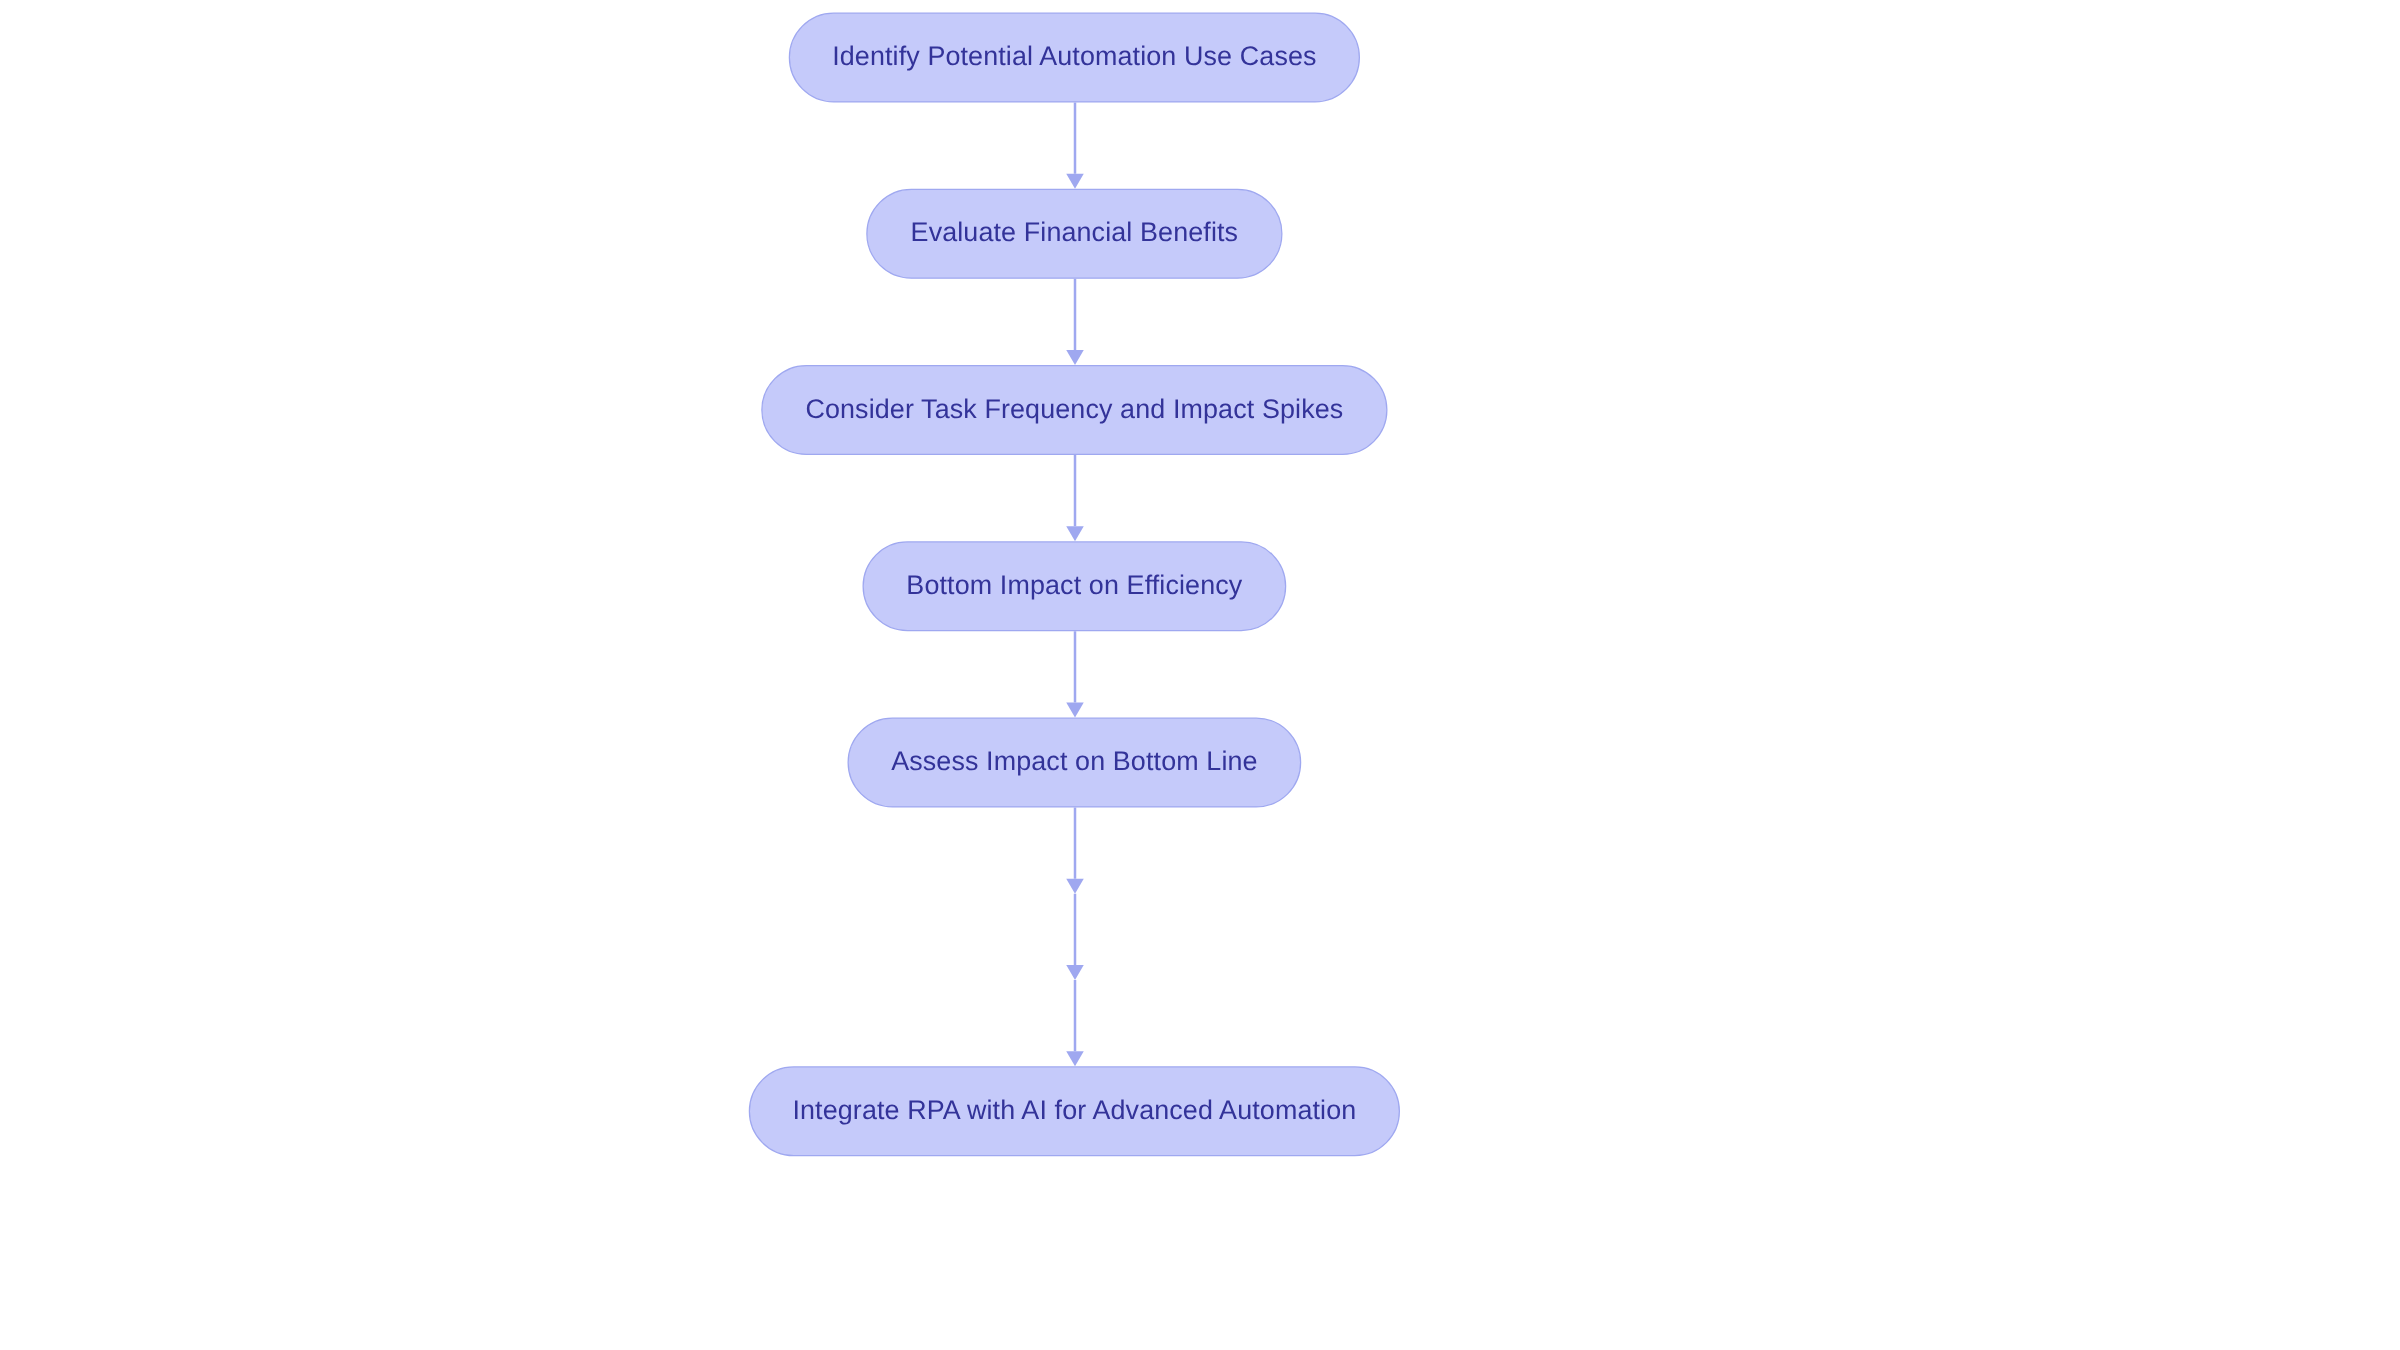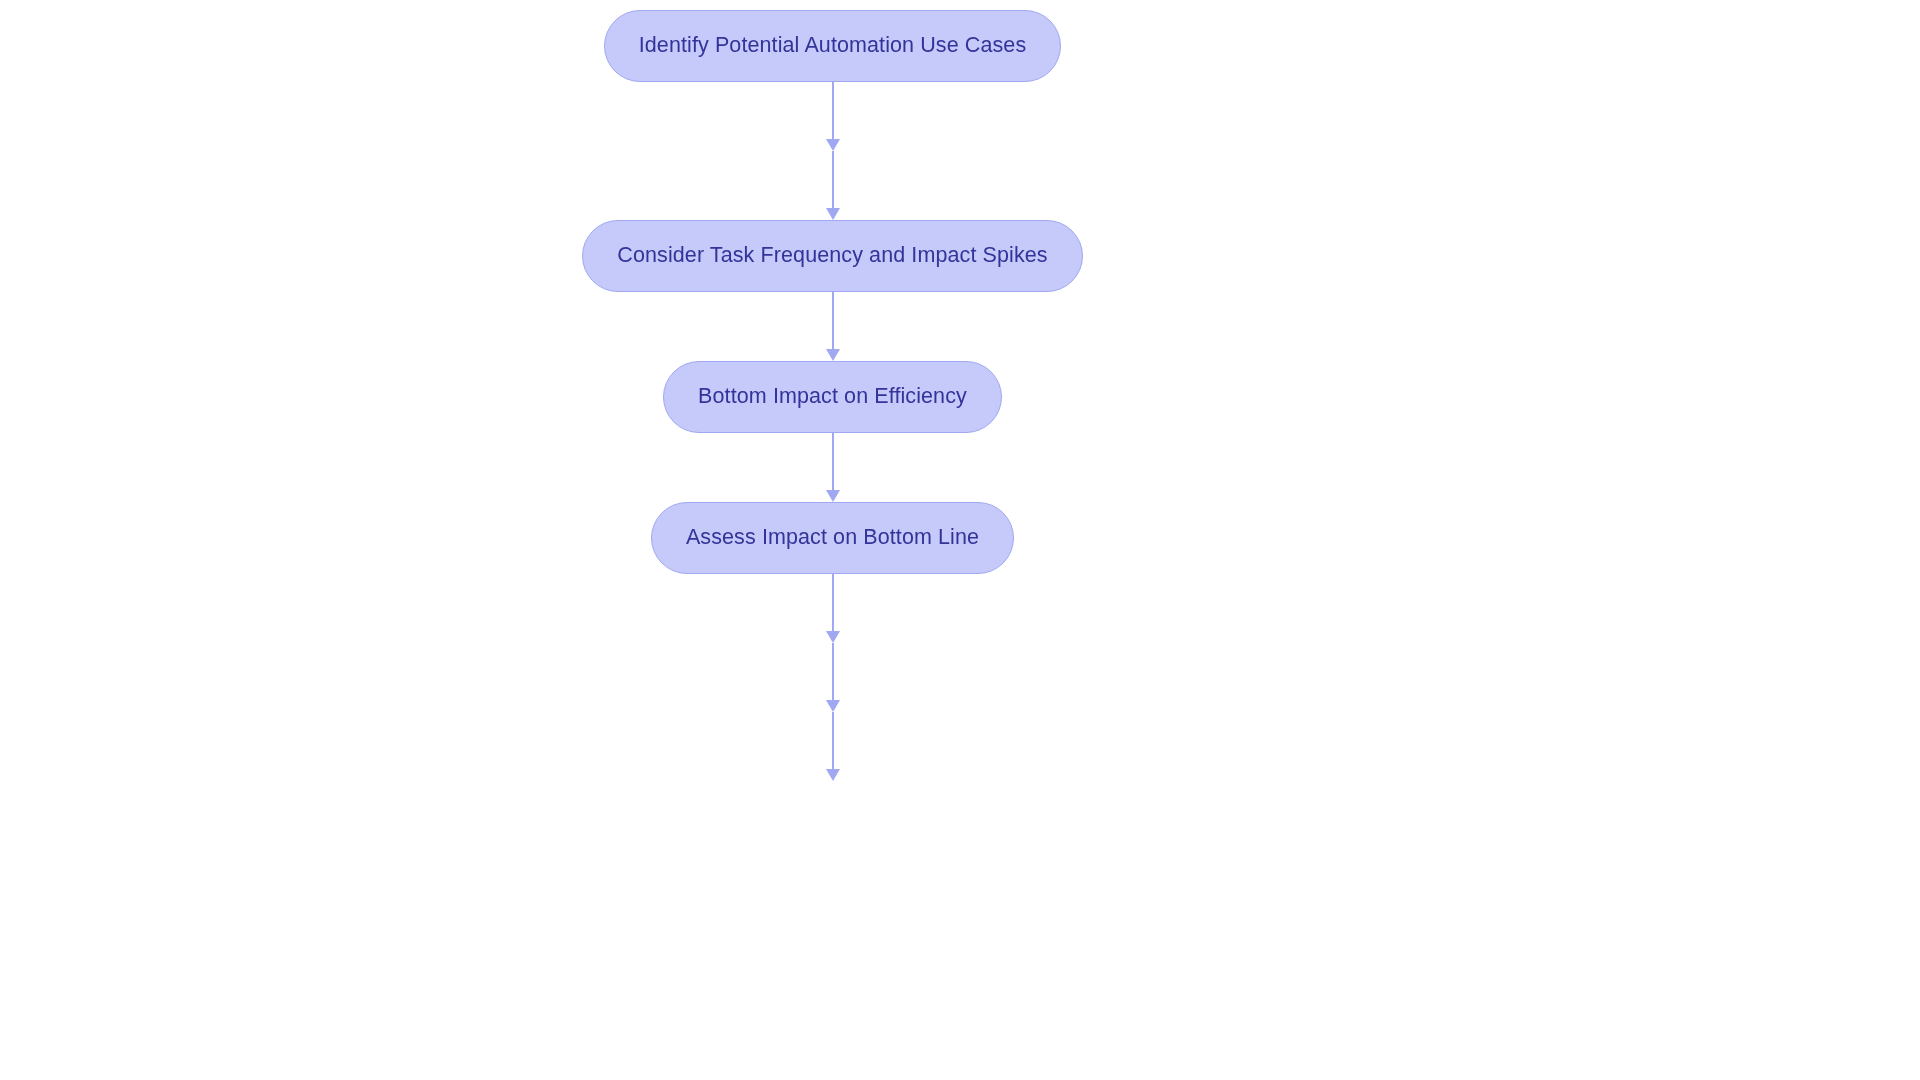"Identify Potential Automation Use Cases" .flow-column { padding-left: none -> 27px }
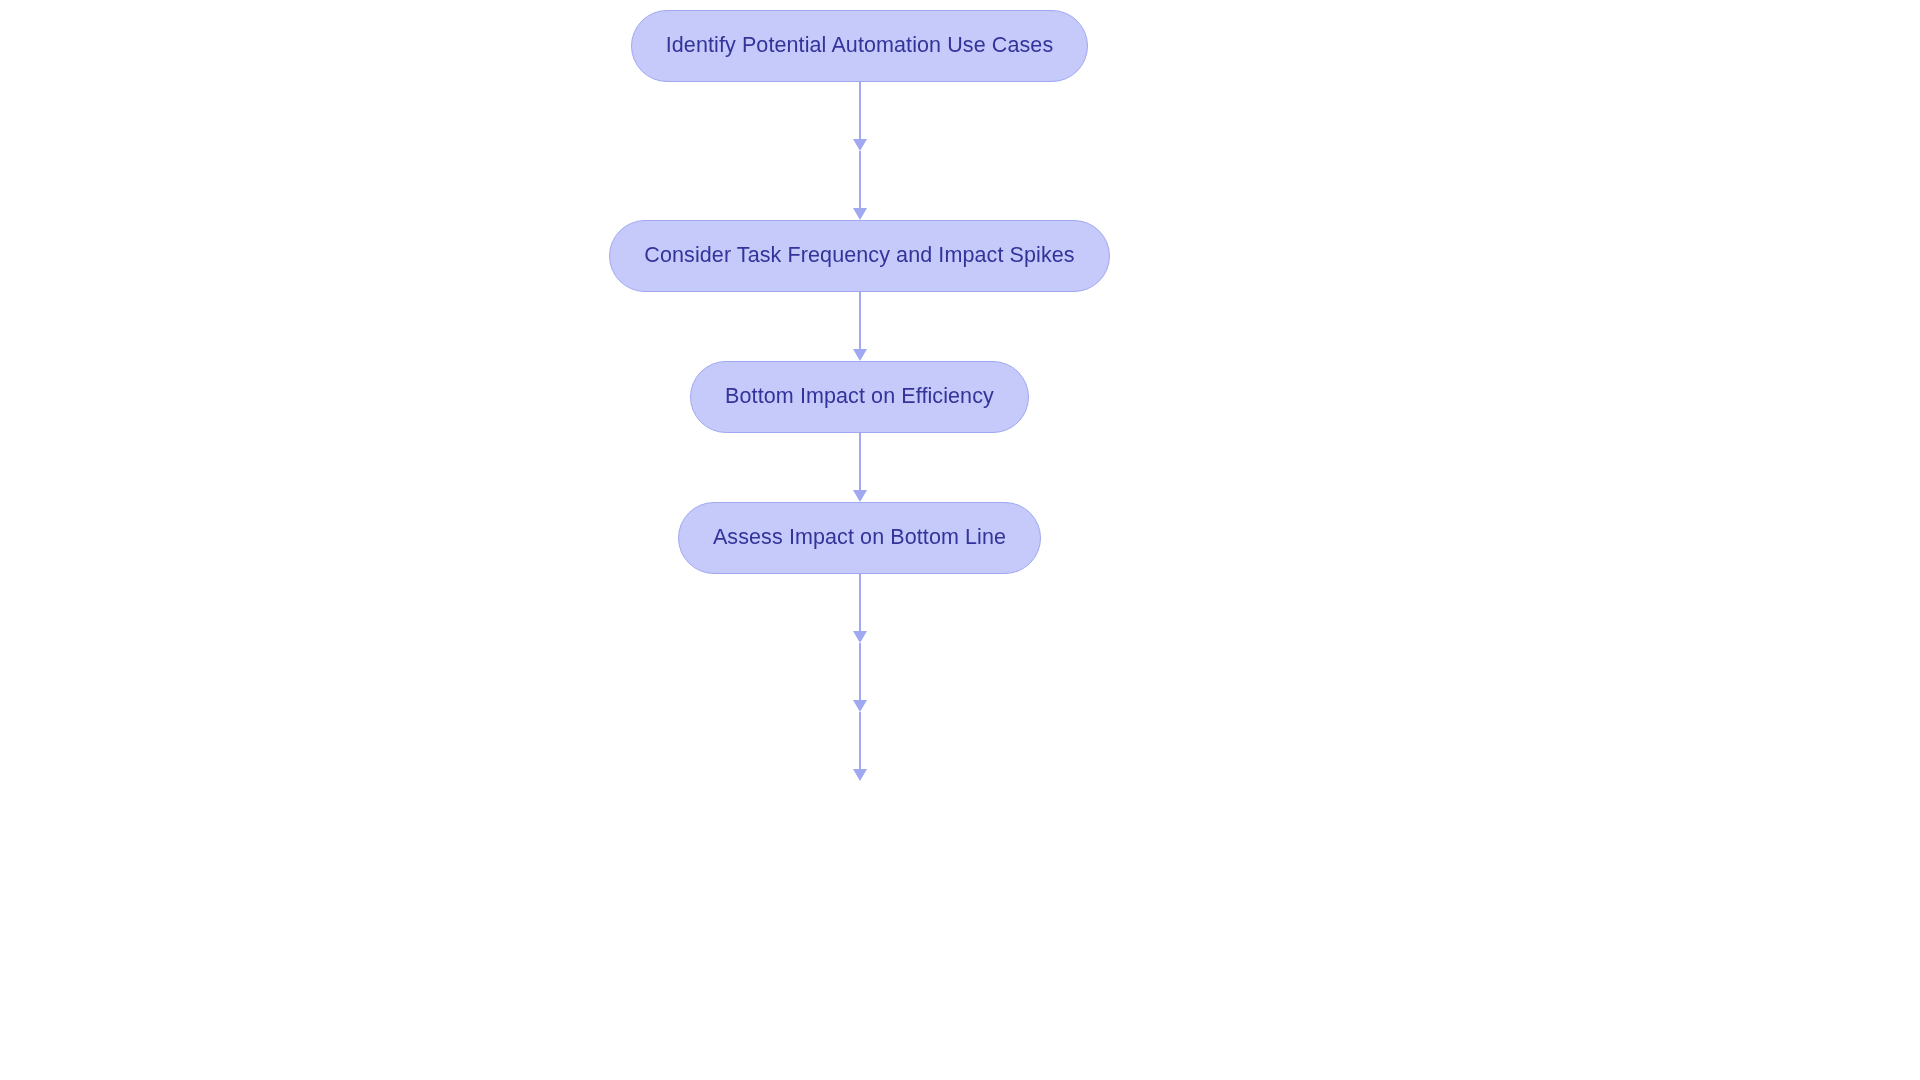"Evaluate Financial Benefits" div.flow-step { html: none -> <div> <div> <span>Evaluate Financial Benefits</span> </div> </div> }
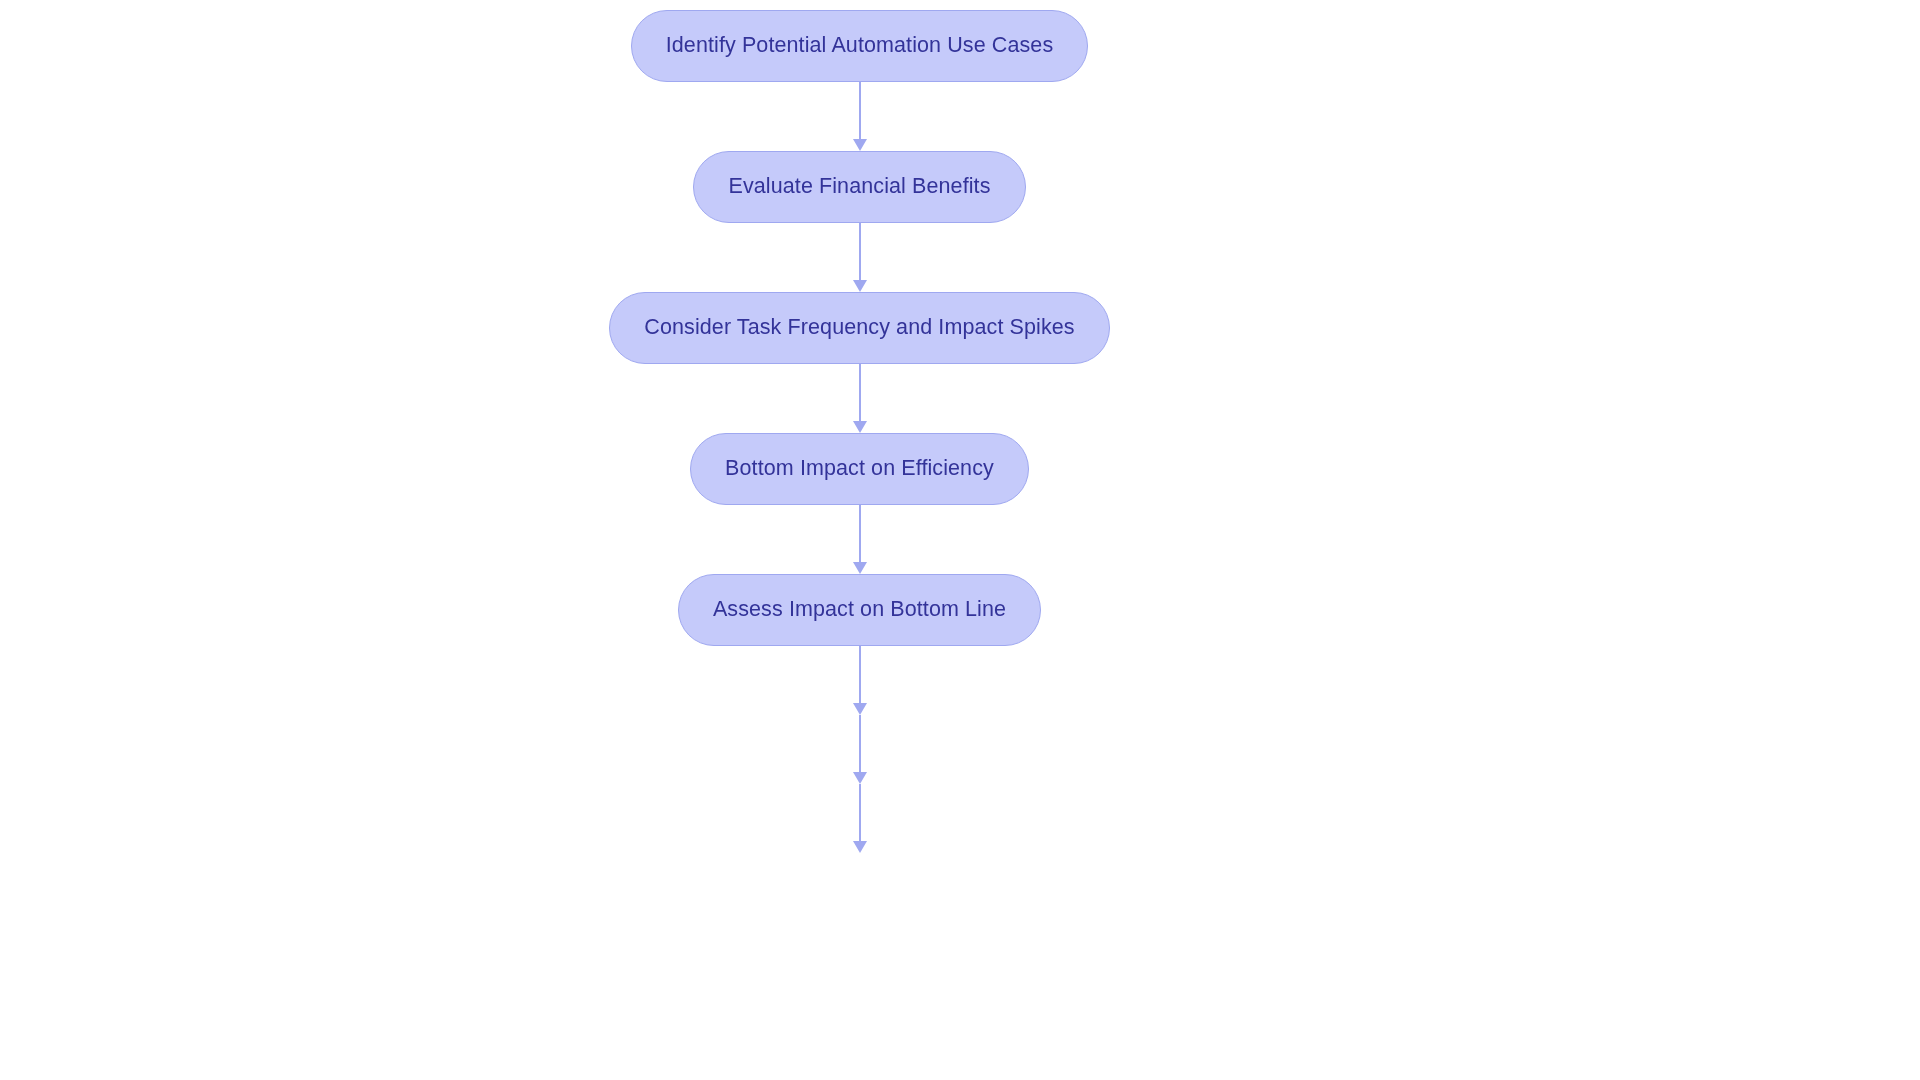"Integrate RPA with AI for" div.flow-step { html: none -> <div> <div> <span>Integrate RPA with AI for Advanced Automation</span> </div> </div> }
